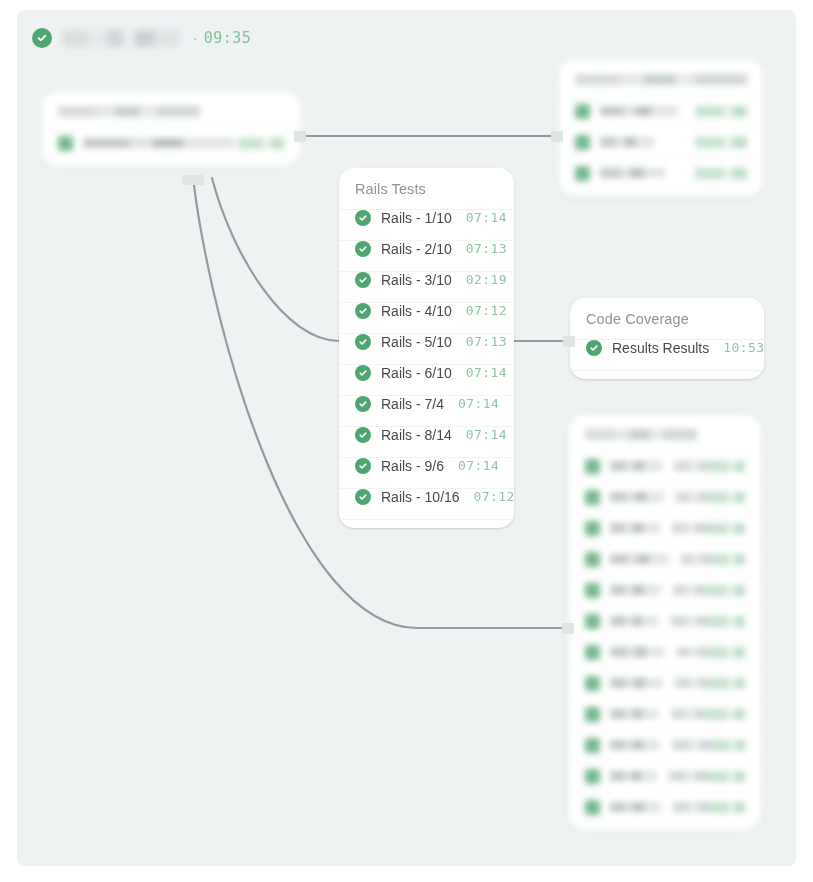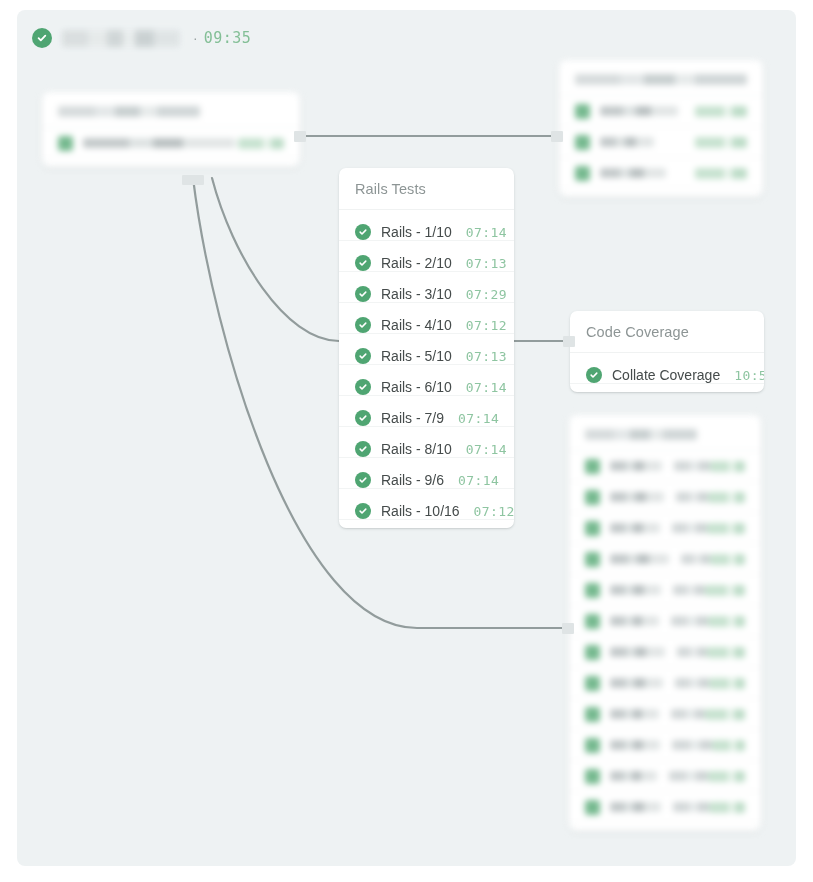"Rails Tests" .card { border-radius: 7px -> 15px }
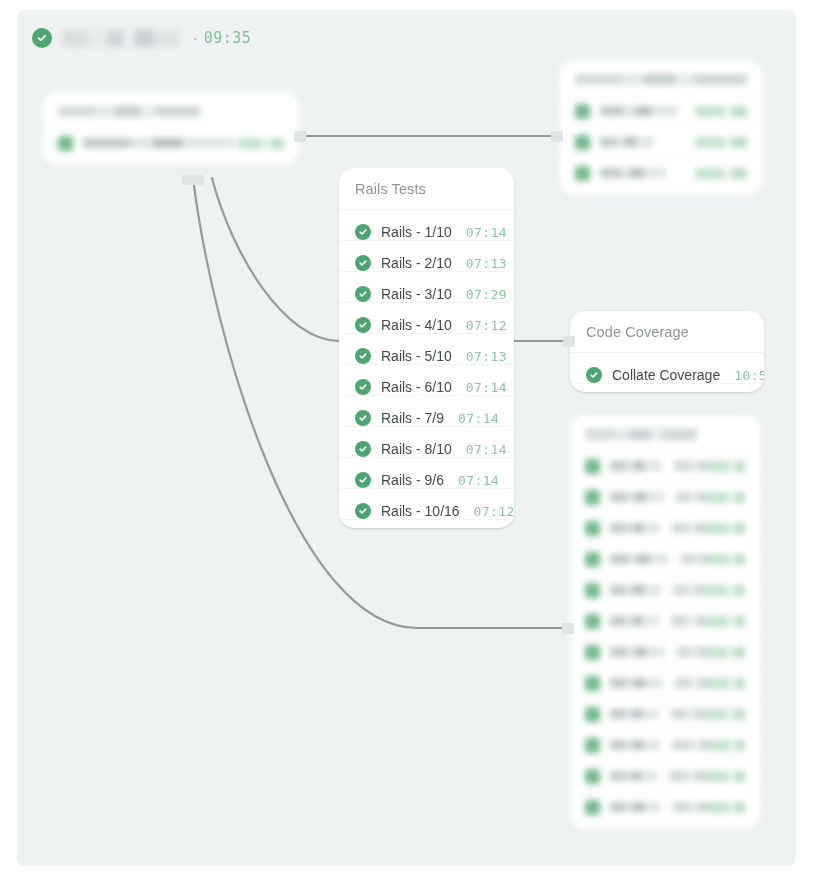"Rails - 1/10" .card-row { align-items: flex-end -> flex-start }
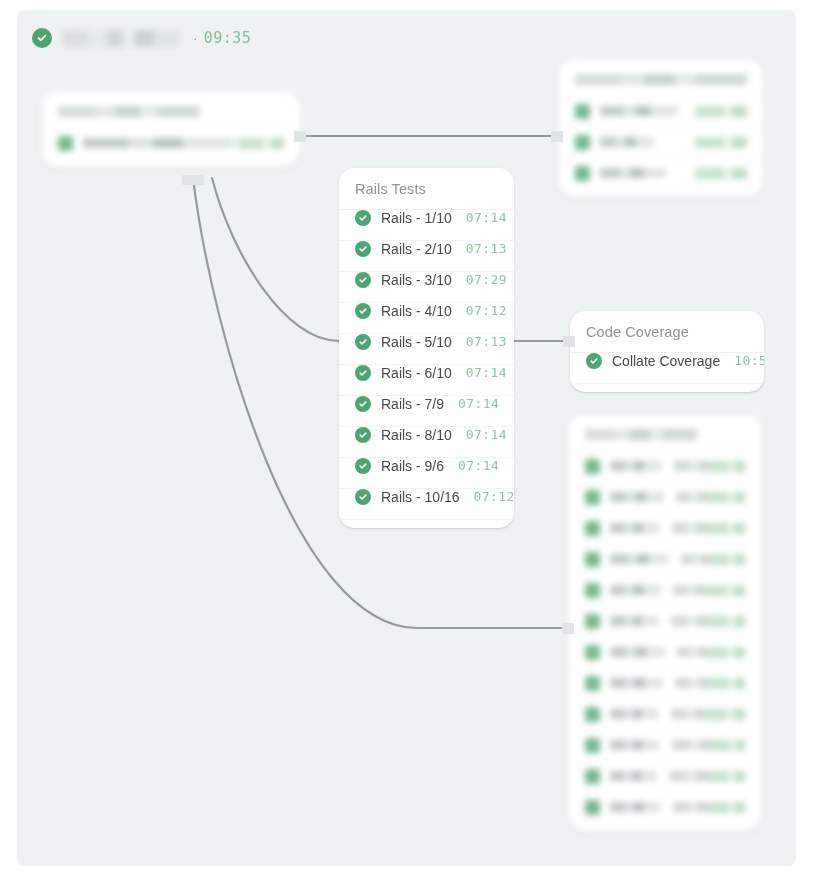"07:29" span.row-time { text: 07:29 -> 02:19 }
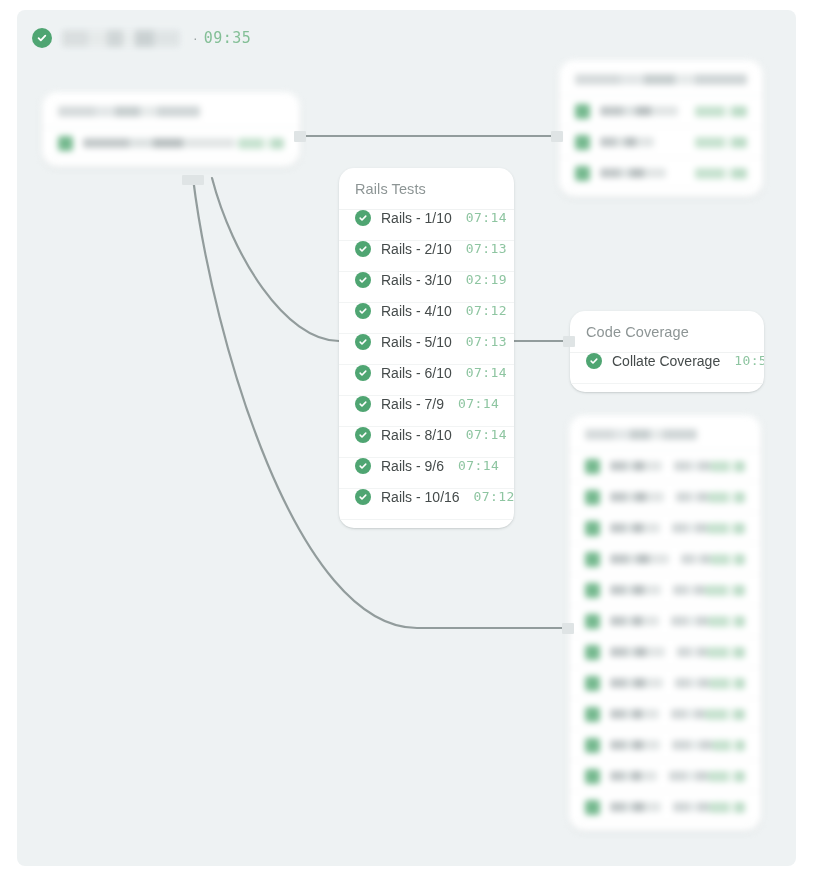"Code Coverage" div.card { margin-top: 13px -> none }
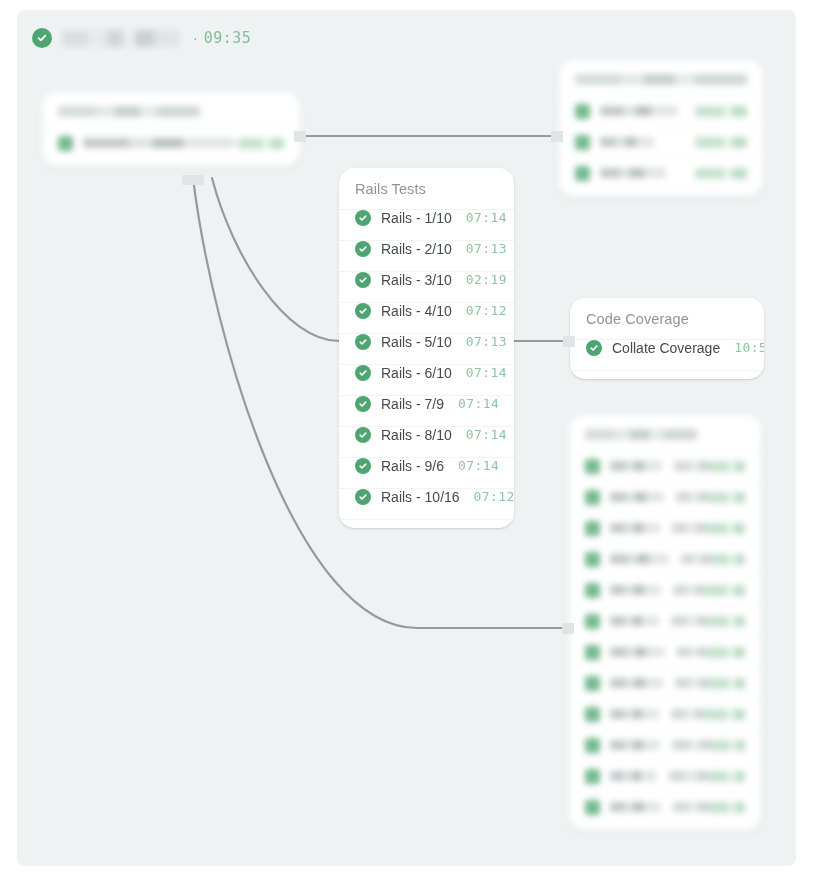"Collate Coverage" span.row-label { text: Collate Coverage -> Results Results }
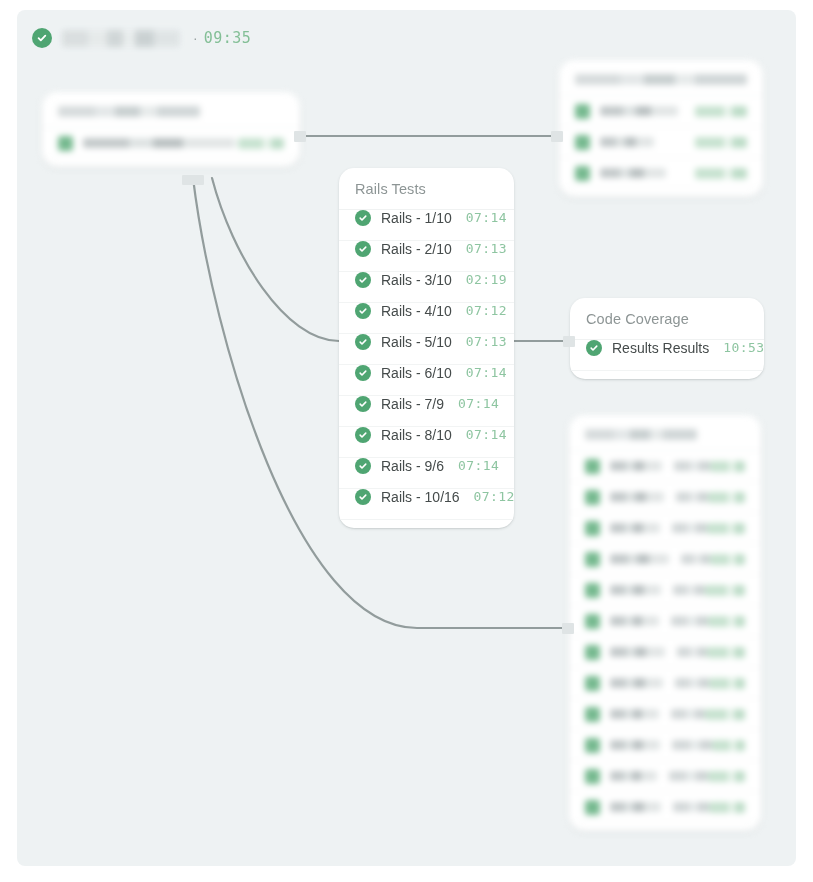"Rails - 7/9" span.row-label { text: 7/9 -> 7/4 }
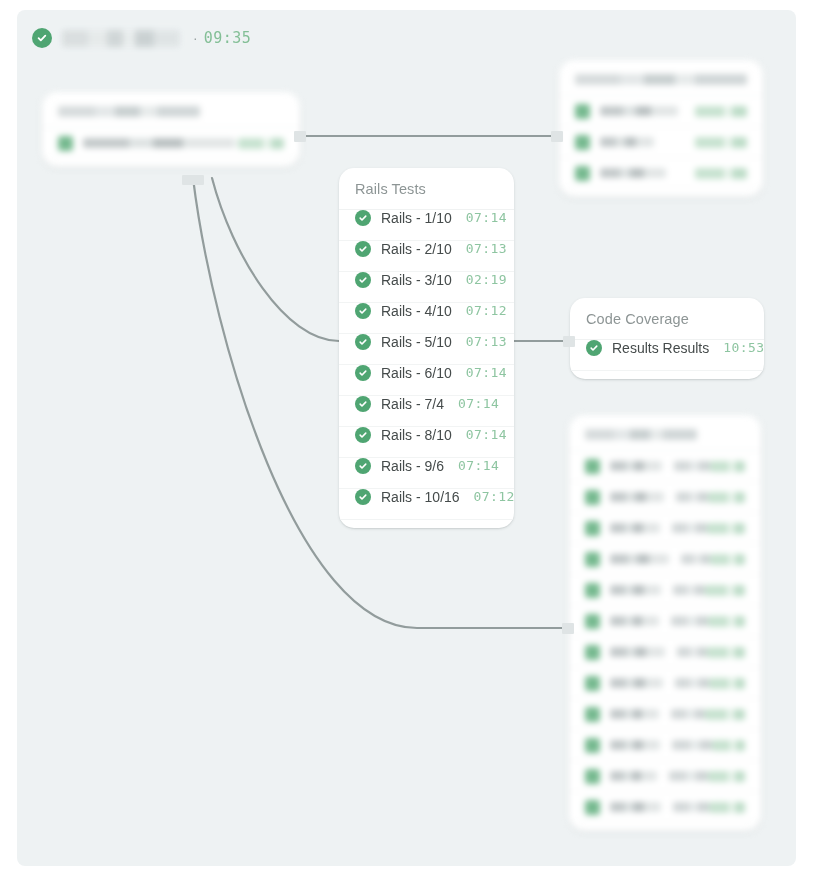"Rails - 8/10" span.row-label { text: 8/10 -> 8/14 }
